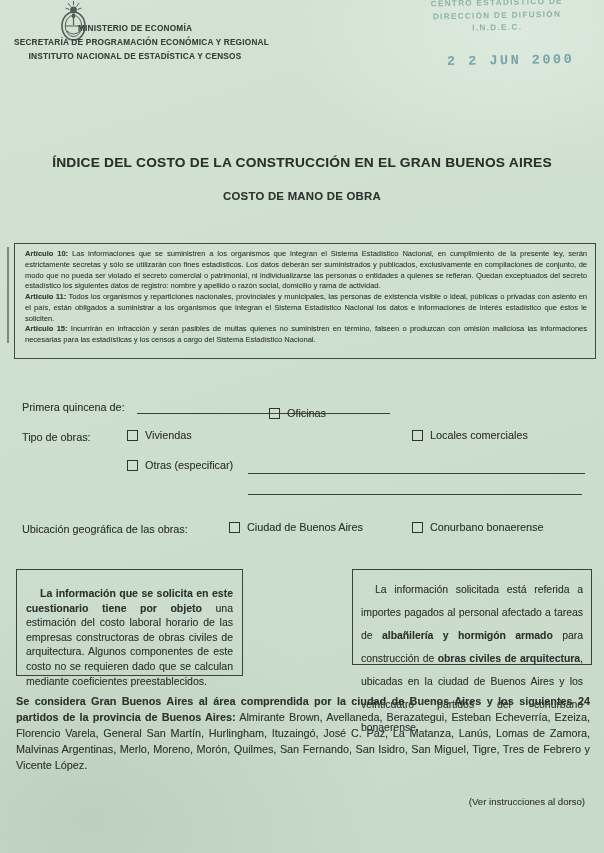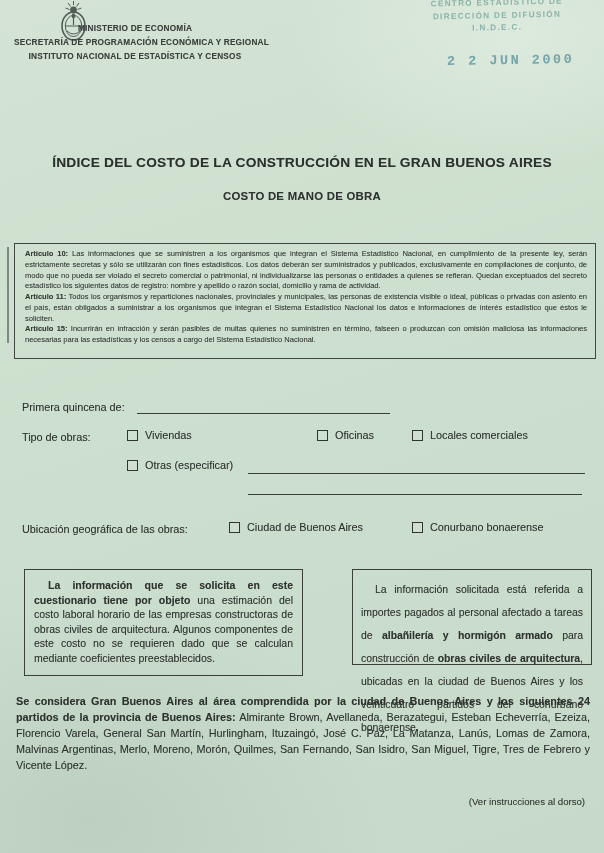"Oficinas" div.opt { margin-left: 48px -> none; top: 429px -> 407px }
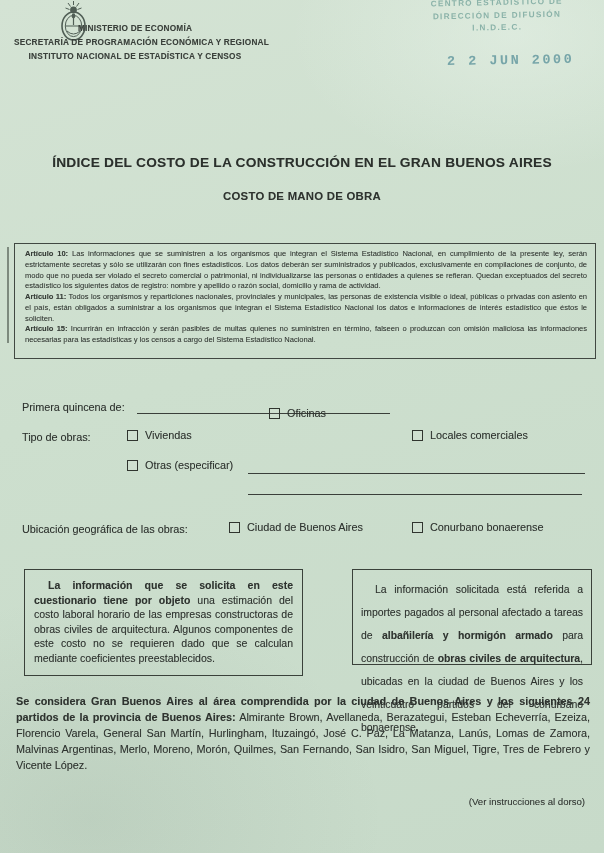"La información que se solicita" .box-left { left: 24px -> 16px; padding: 8px 9px 0 9px -> 16px 9px 0 9px; width: 279px -> 227px }
